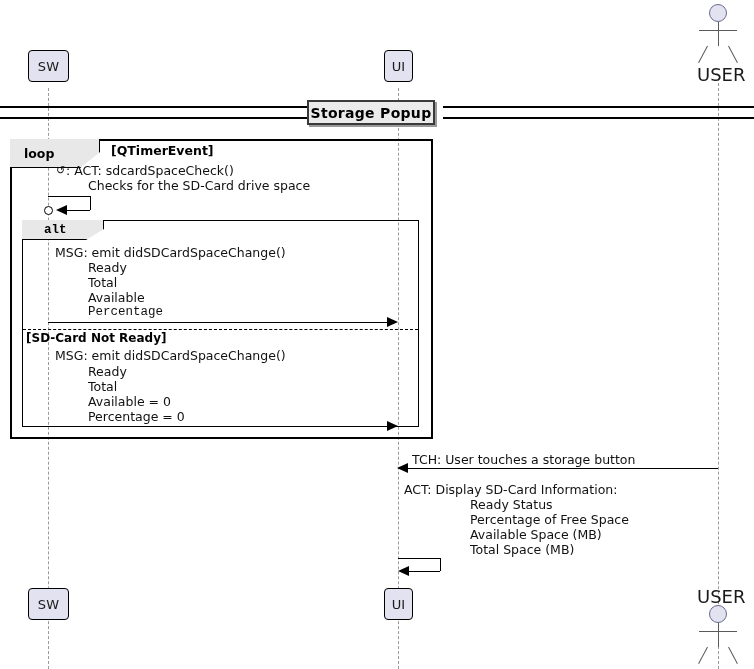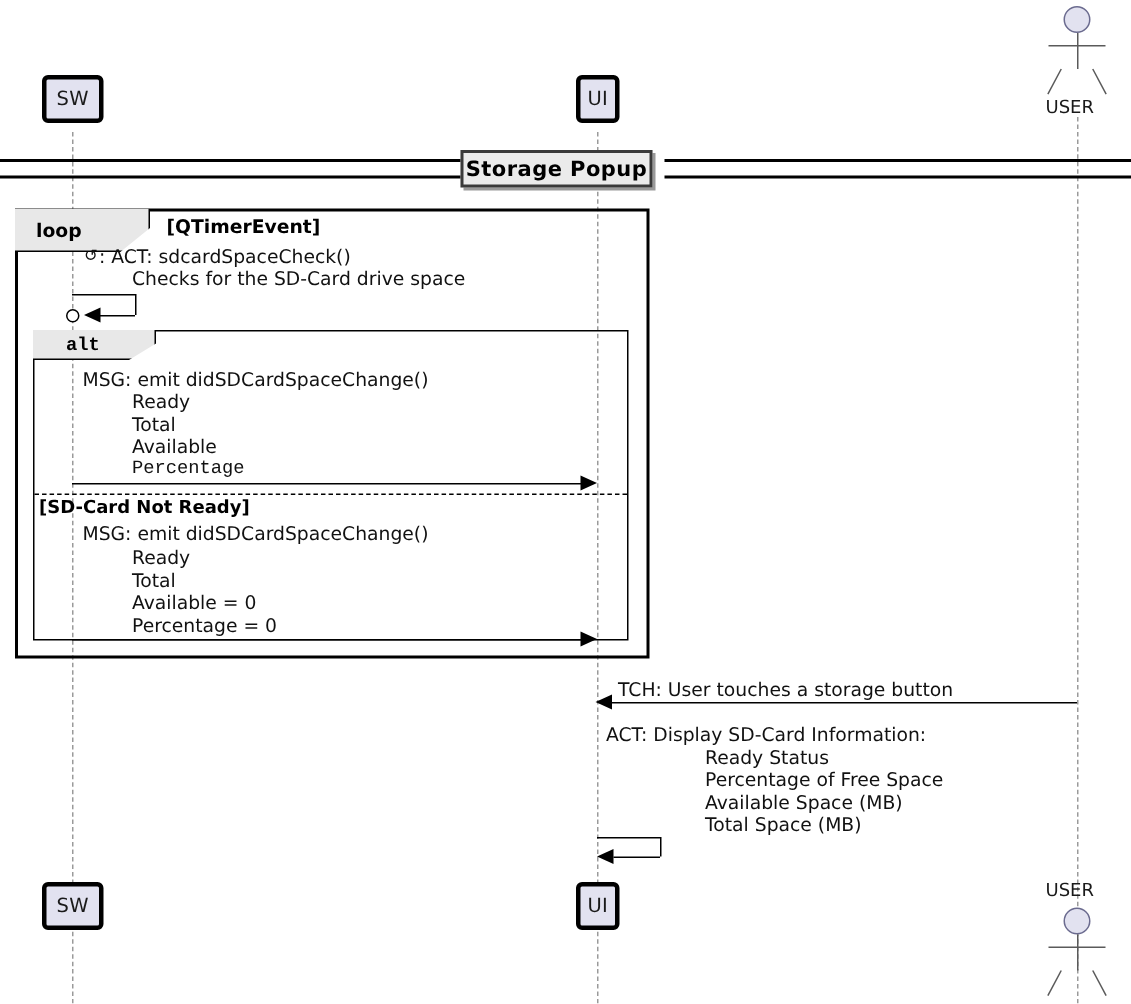"SW" .participant { border: 3px solid #000000 -> 1px solid #000000 }
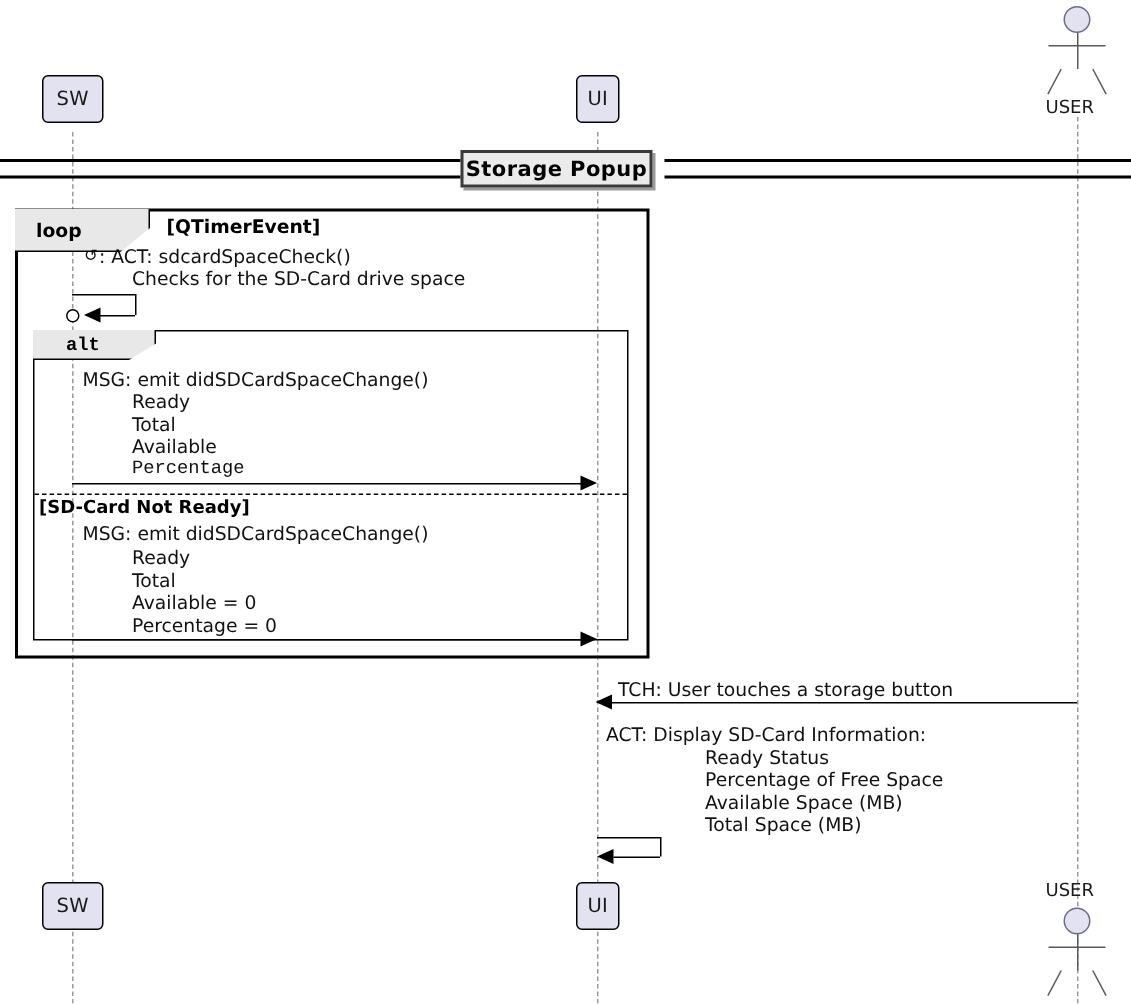"USER" .actor-label { font-size: 12px -> 18px }
